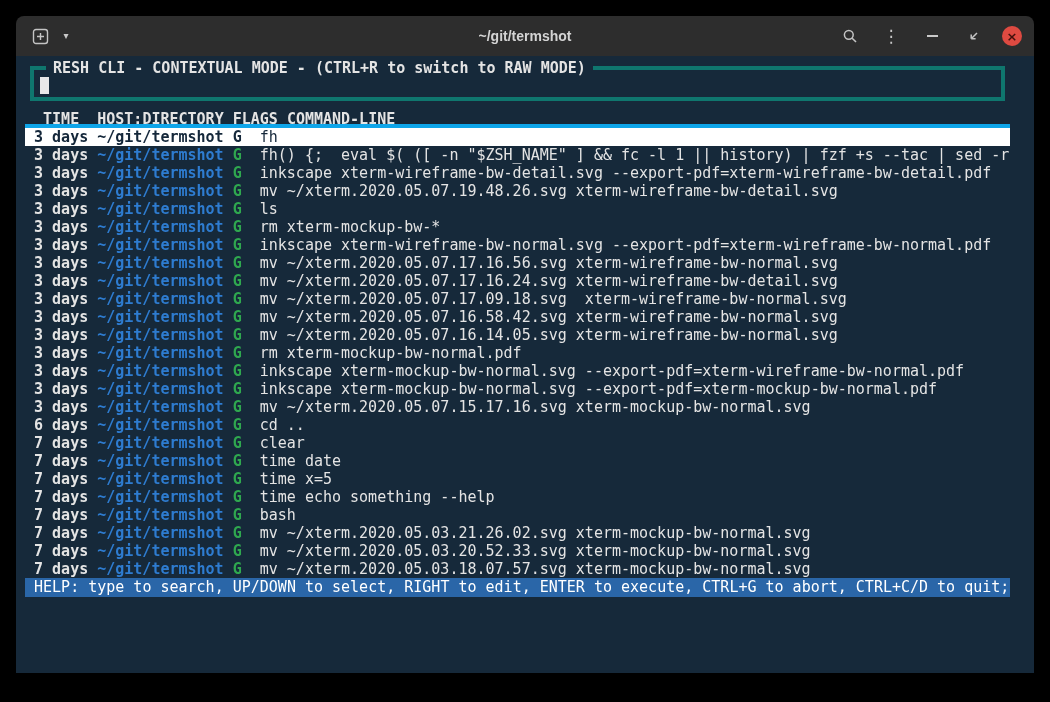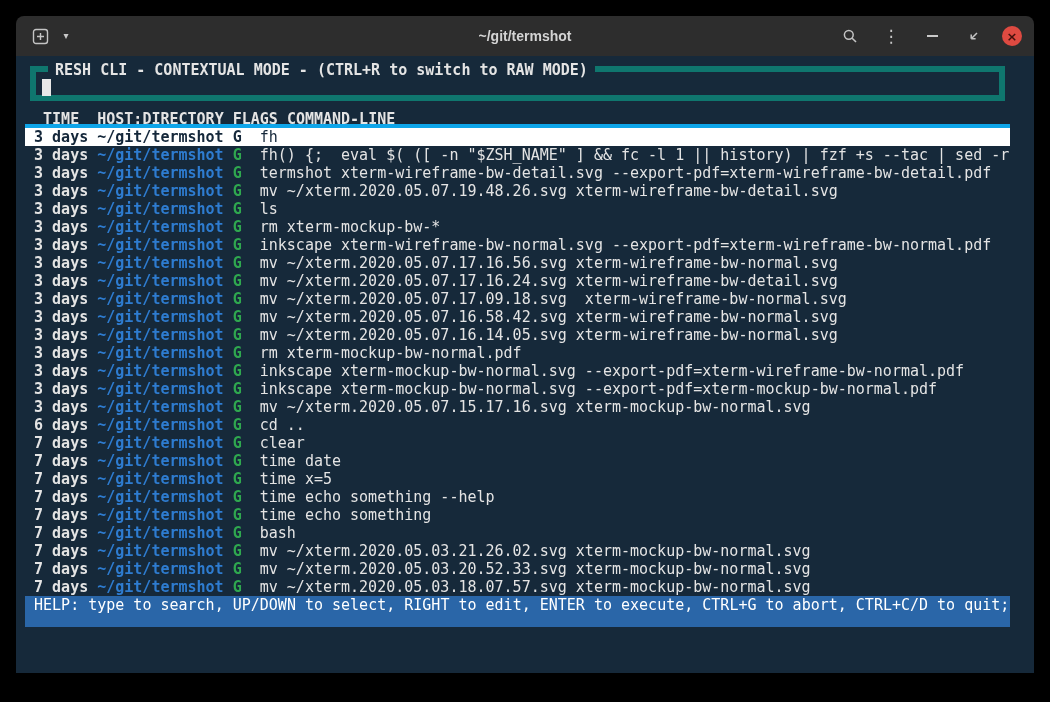"RESH CLI - CONTEXTUAL MODE" .search-box { border: 6px solid #0f766e -> 4px solid #0f766e }
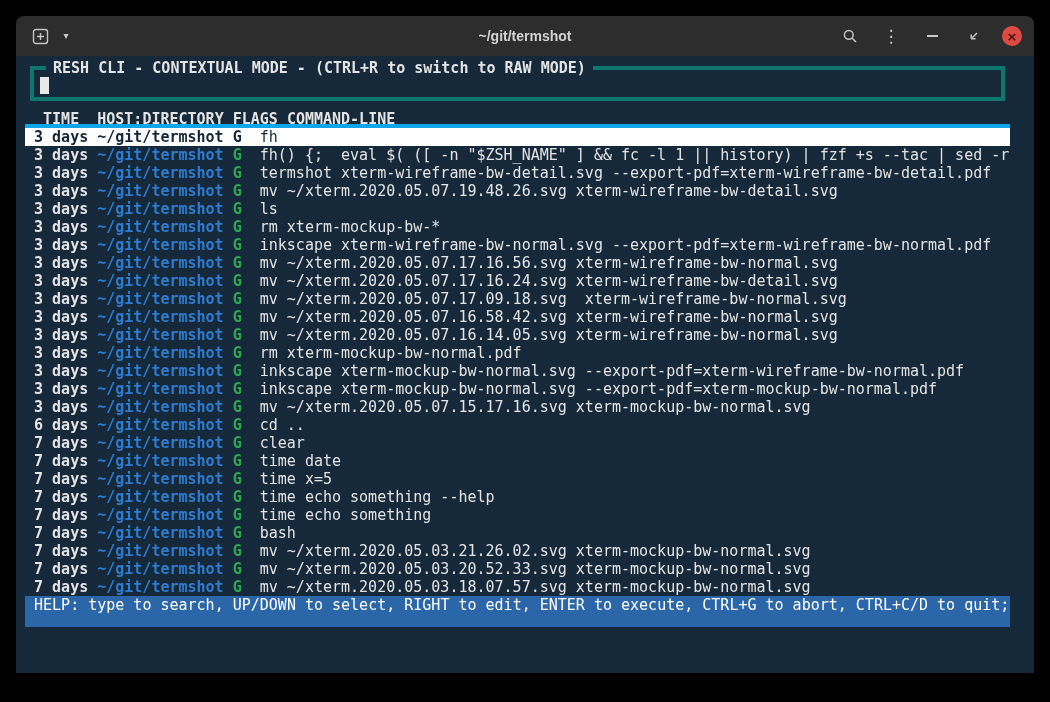"termshot xterm-wireframe-bw-detail.svg" span.col-cmd { text: termshot -> inkscape }
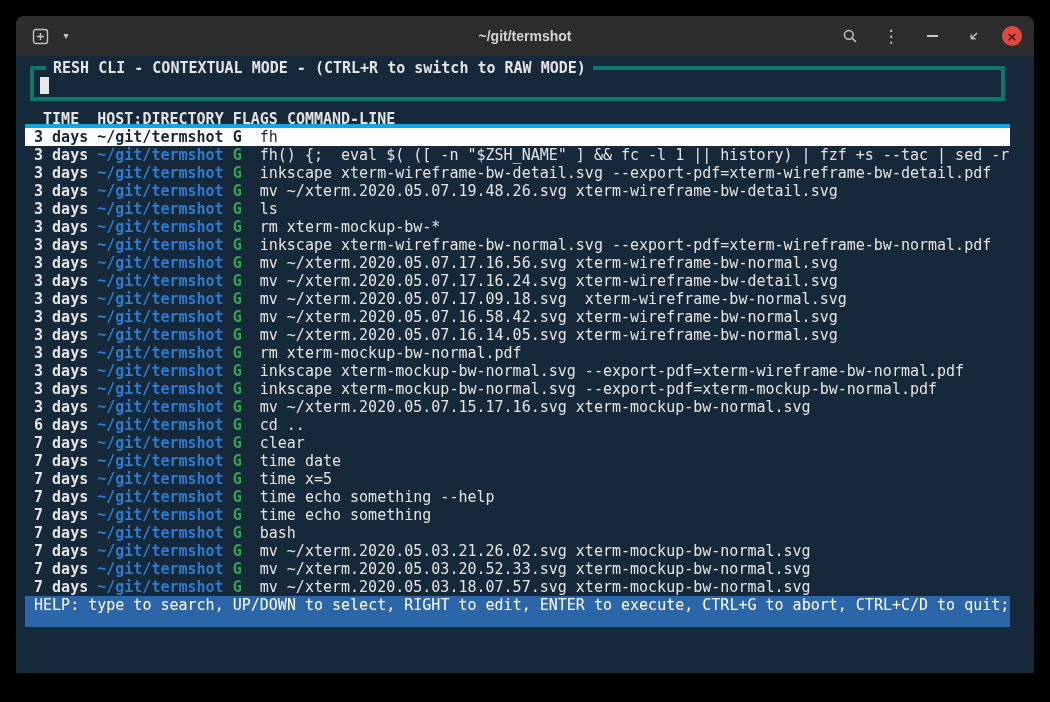"7 days ~/git/termshot G time echo something" div.term-line { html: <div><span>7 days</span><span>~/git/termshot</span><span>G</span><span>time echo something</span></div> -> none }
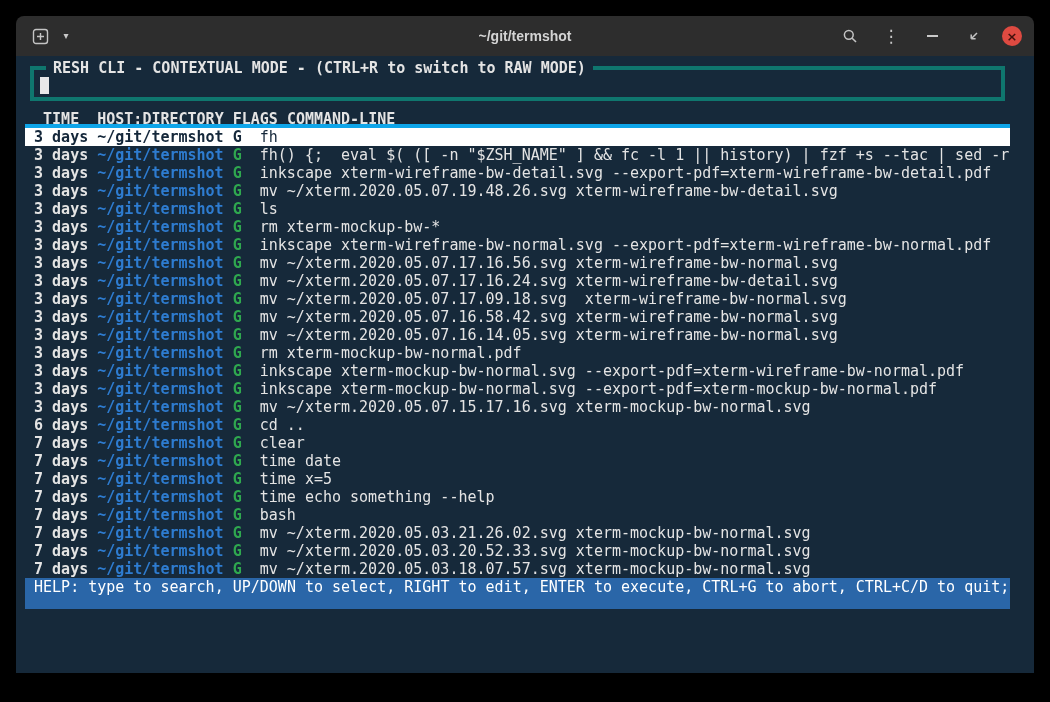"HELP: type to search, UP/DOWN" .help-line { height: 31px -> 19px }
